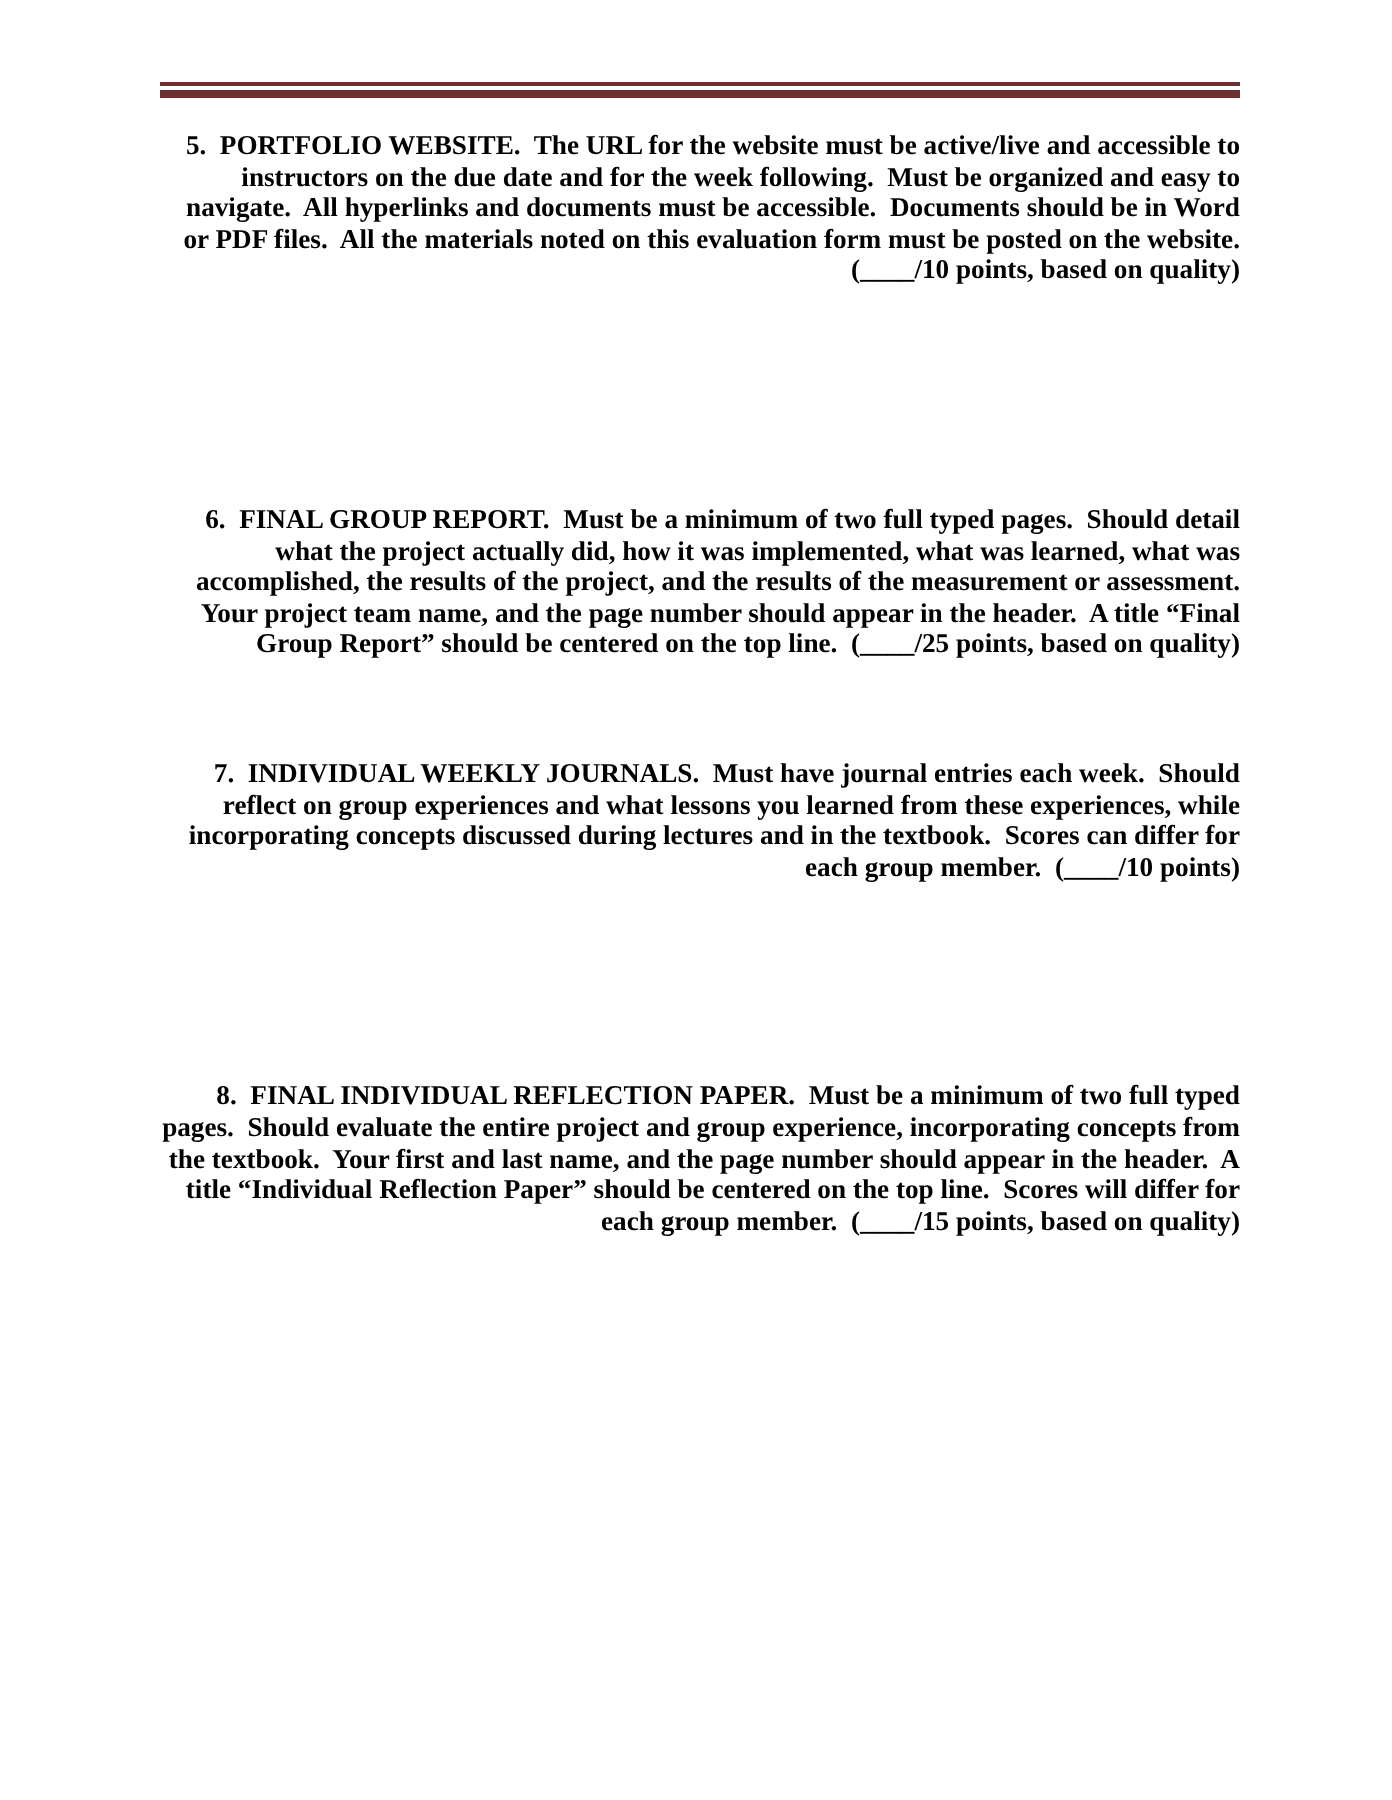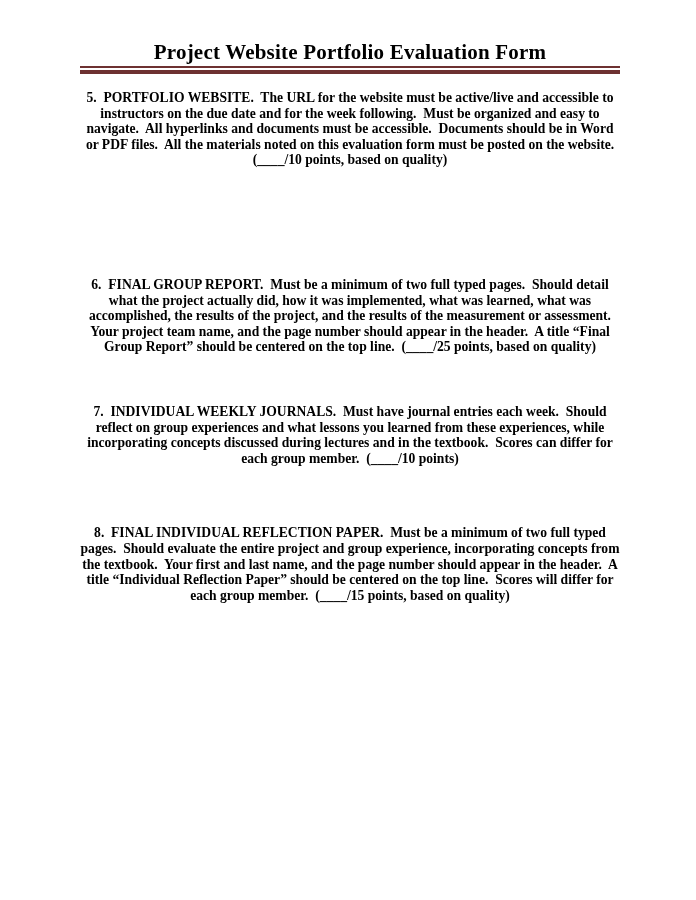"Project Website Portfolio Evaluation" h1.doc-title { html: <h1>Project Website Portfolio Evaluation Form</h1> -> none }
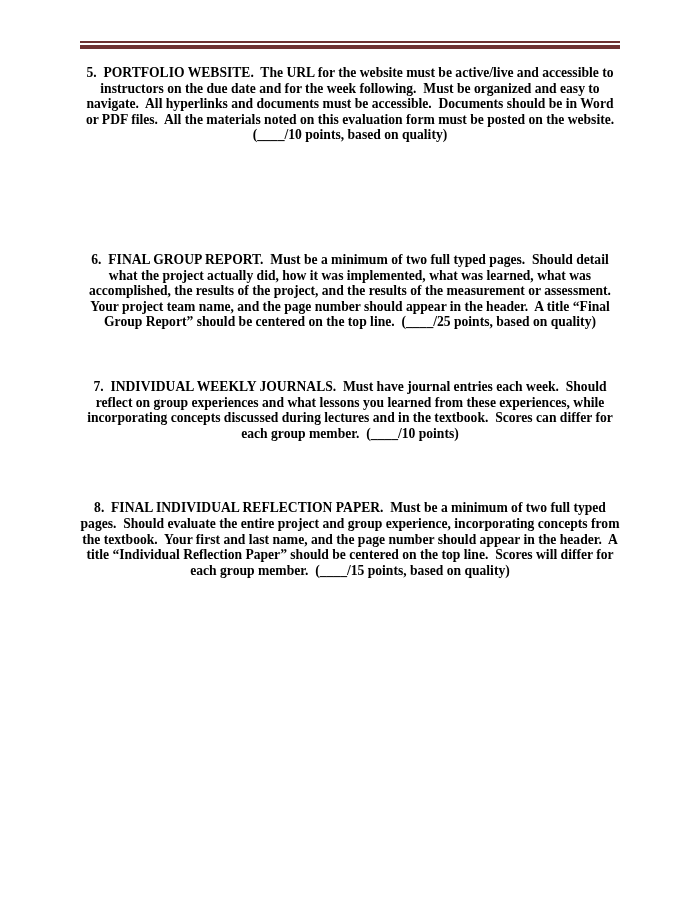"5. PORTFOLIO WEBSITE. The URL" .para { text-align: center -> right }
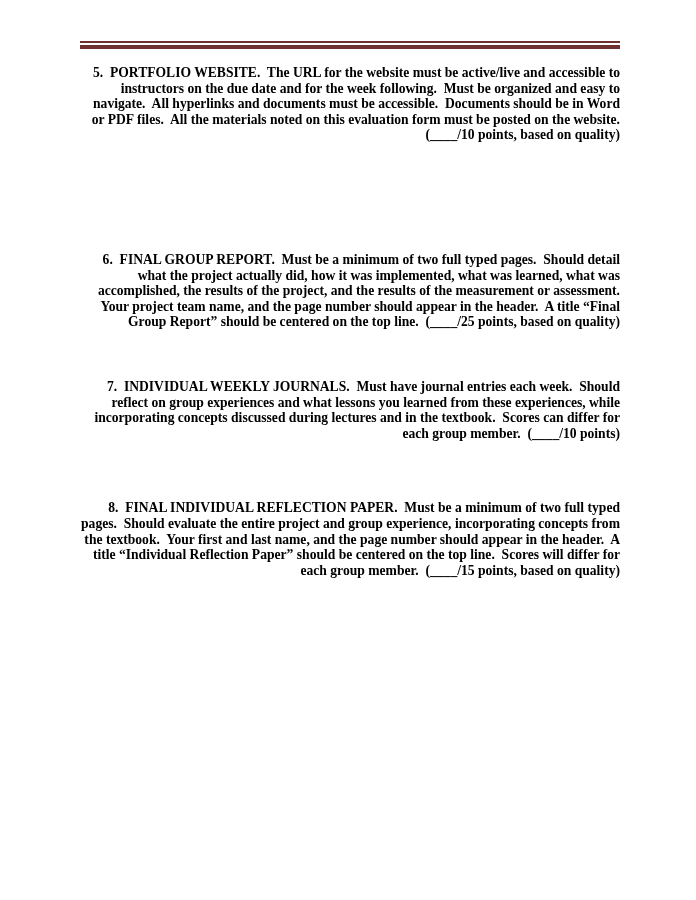"7. INDIVIDUAL WEEKLY JOURNALS. Must" .p7 { margin-bottom: 59px -> 99px }
